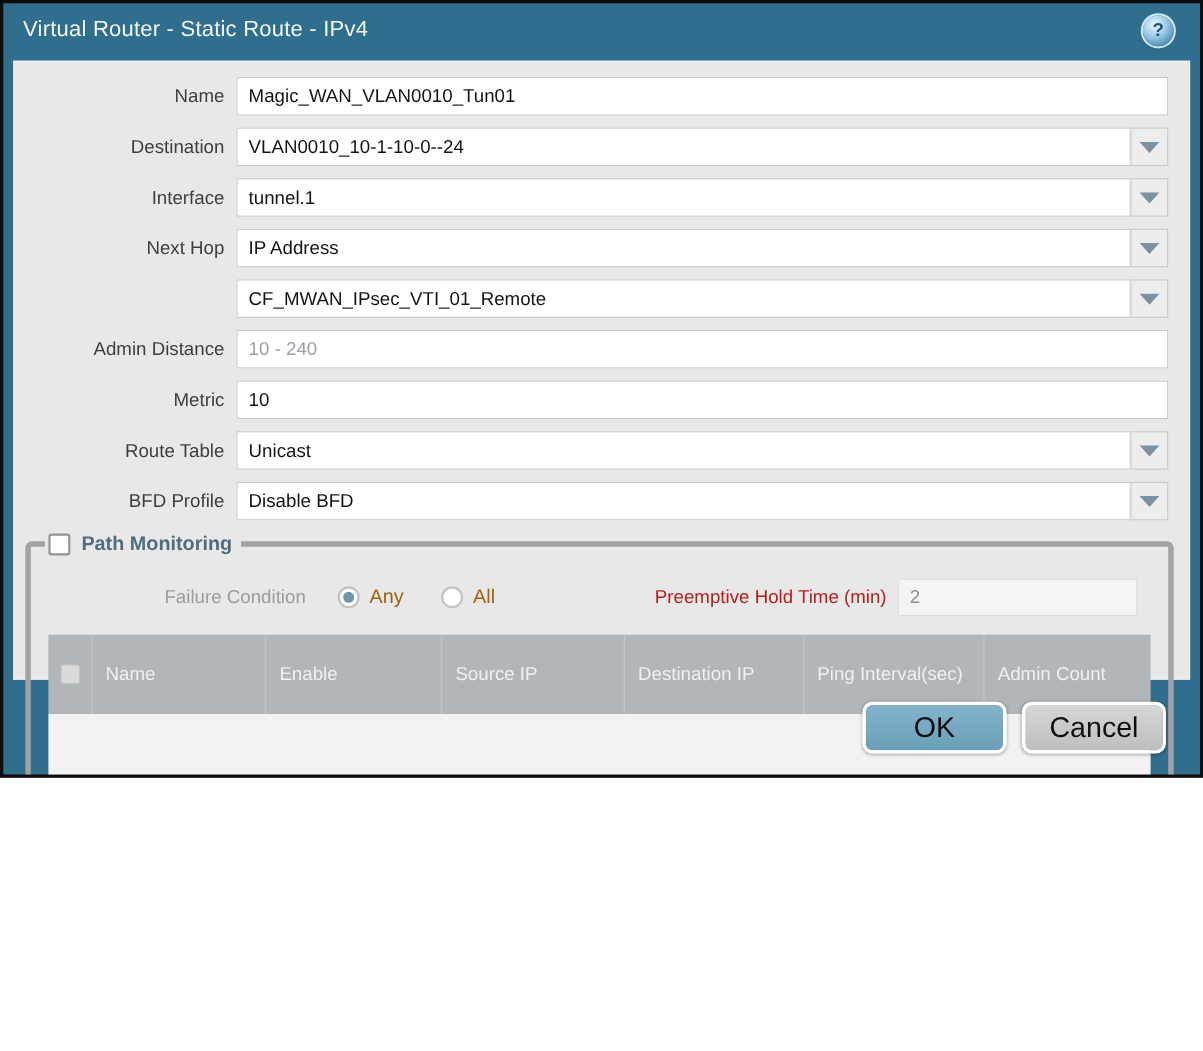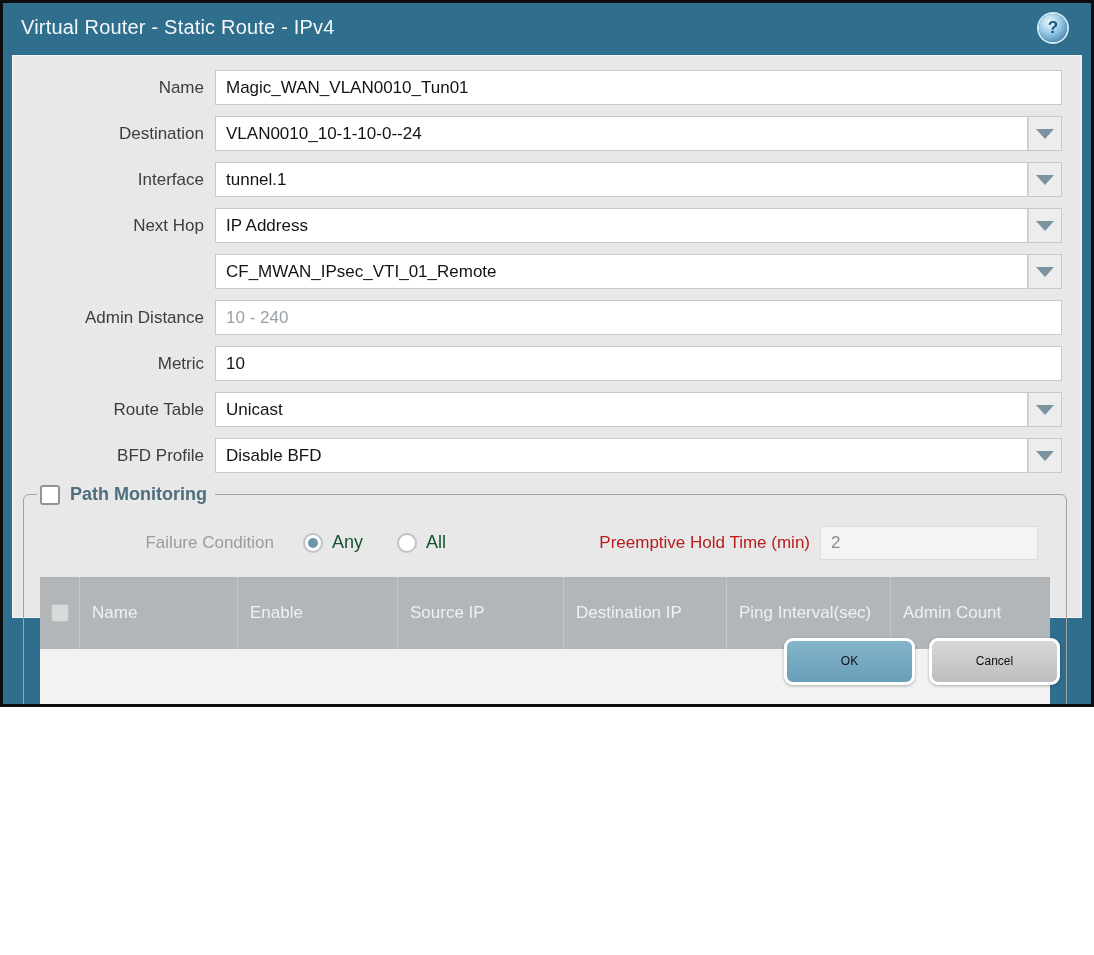"Path Monitoring" fieldset.pm { border: 1px solid #a3a3a3 -> 5px solid #a3a3a3 }
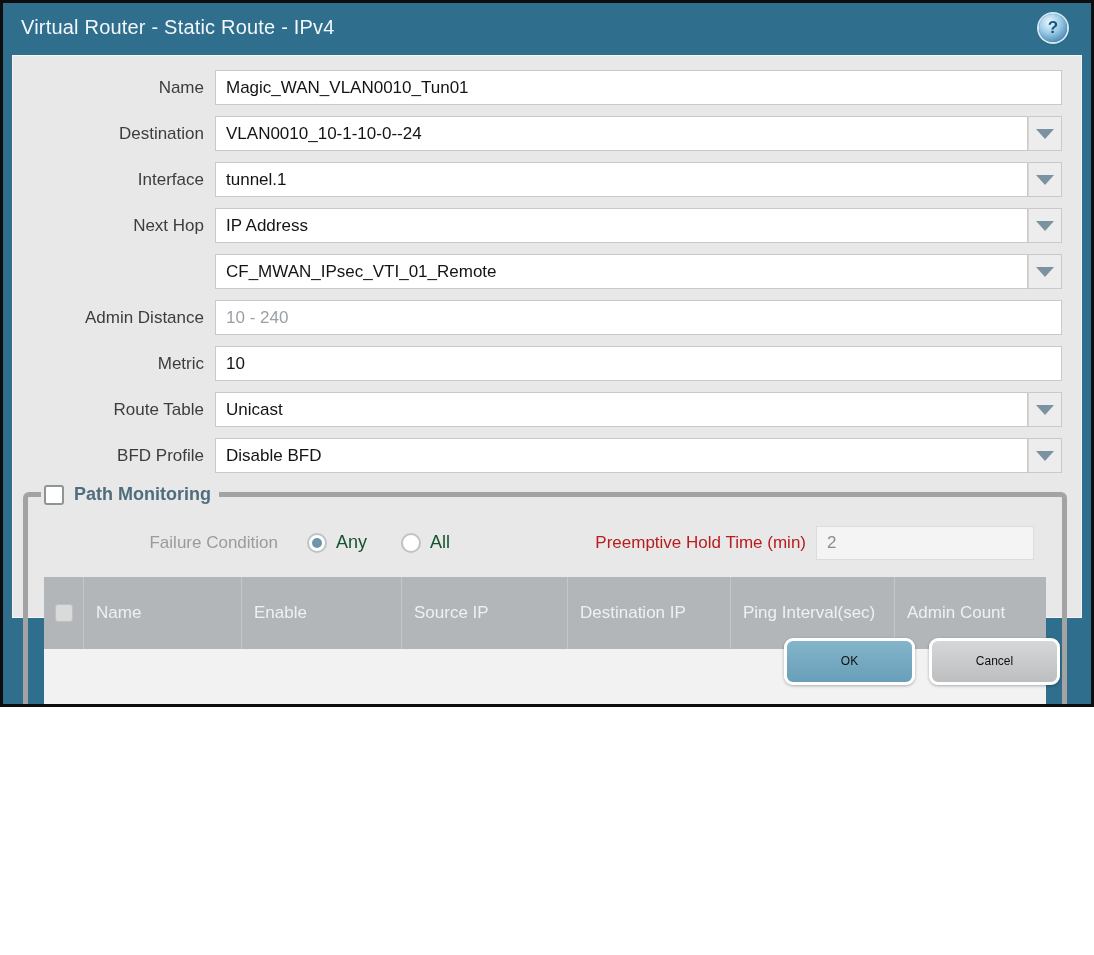"Any" .radio-text { color: #14532d -> #a16207 }
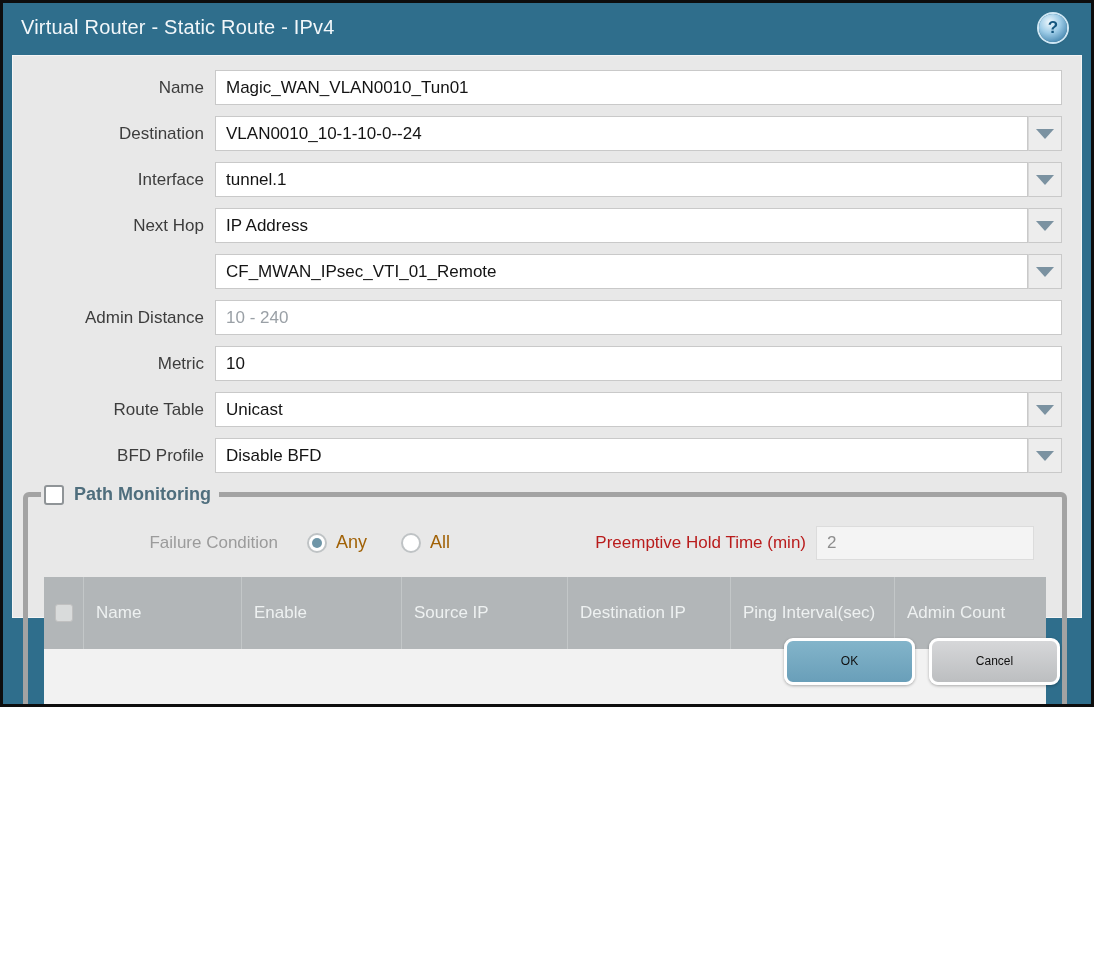"OK" .btn { font-size: 12px -> 26px }
